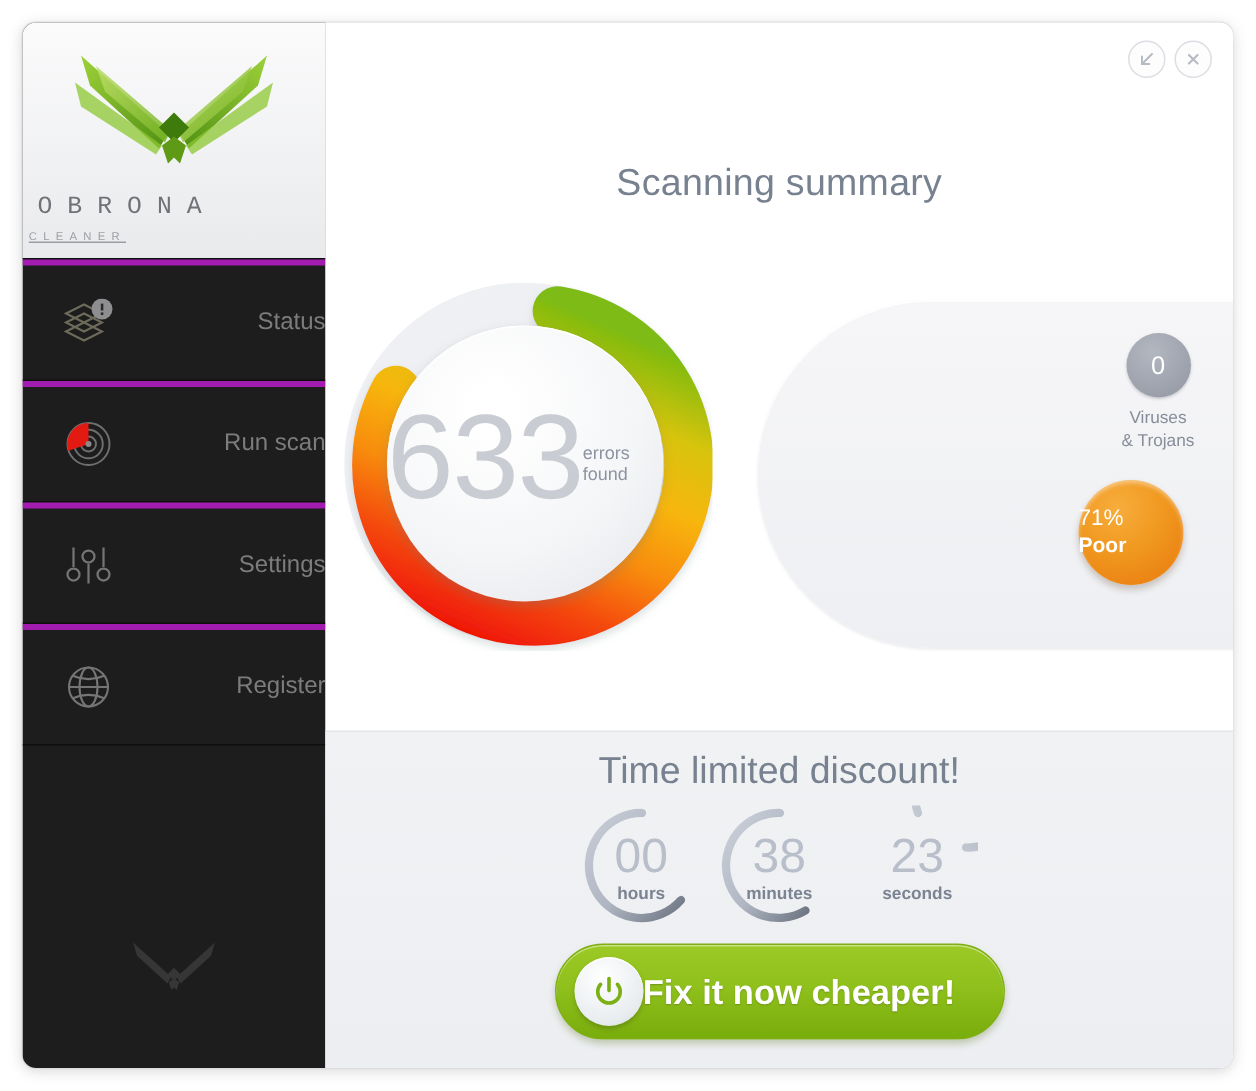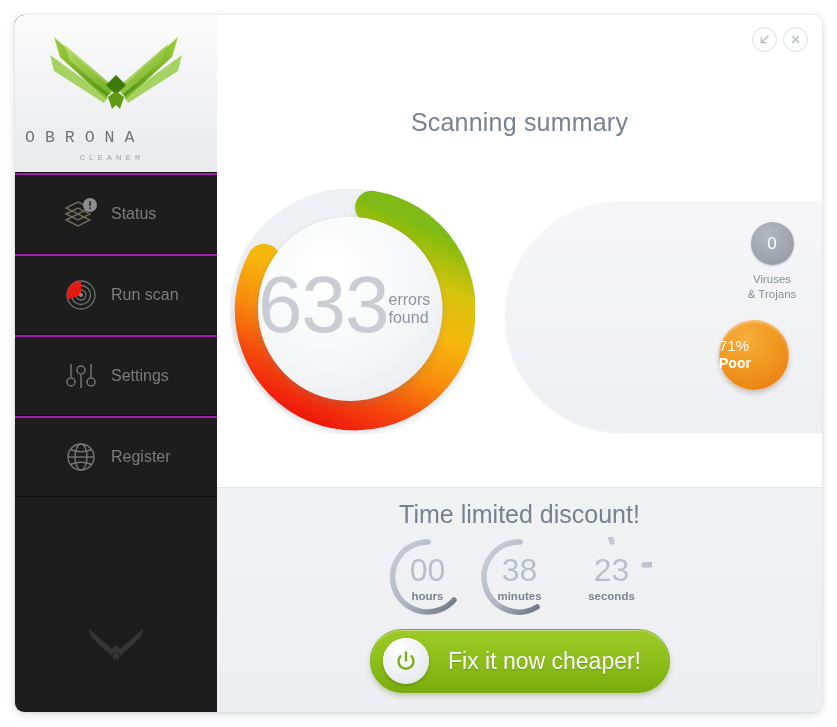"CLEANER" #brand-sub { text-align: center -> none; text-decoration: none -> underline }
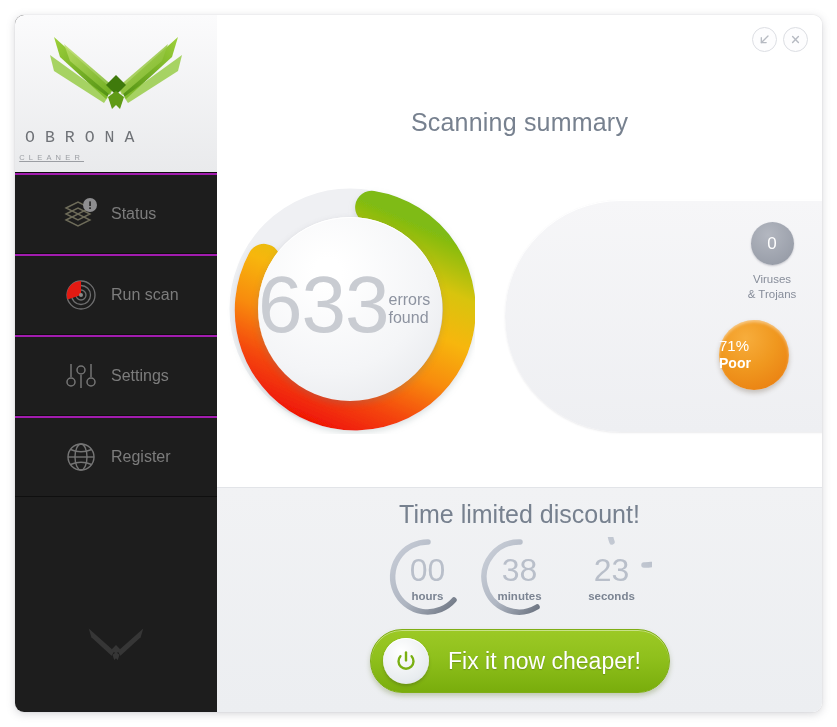"Status" .nav-item { border-top: 2px solid #a21caf -> 4px solid #a21caf; justify-content: none -> space-between; padding-left: 46px -> 24px }
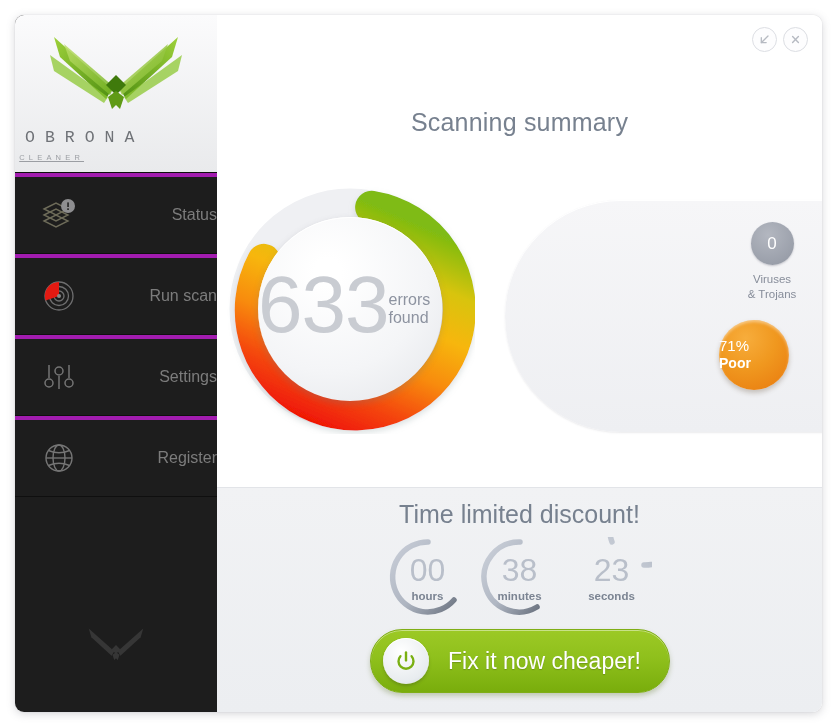"errors found" #error-count-label { font-size: 16px -> 12px }
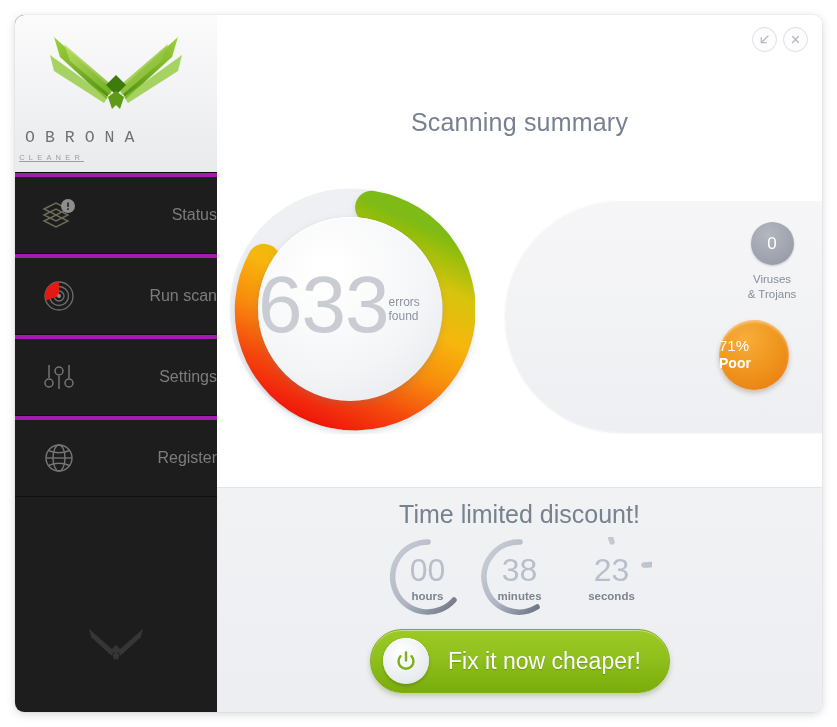"Fix it now cheaper!" #cta-label { font-weight: normal -> bold; text-align: center -> left }
